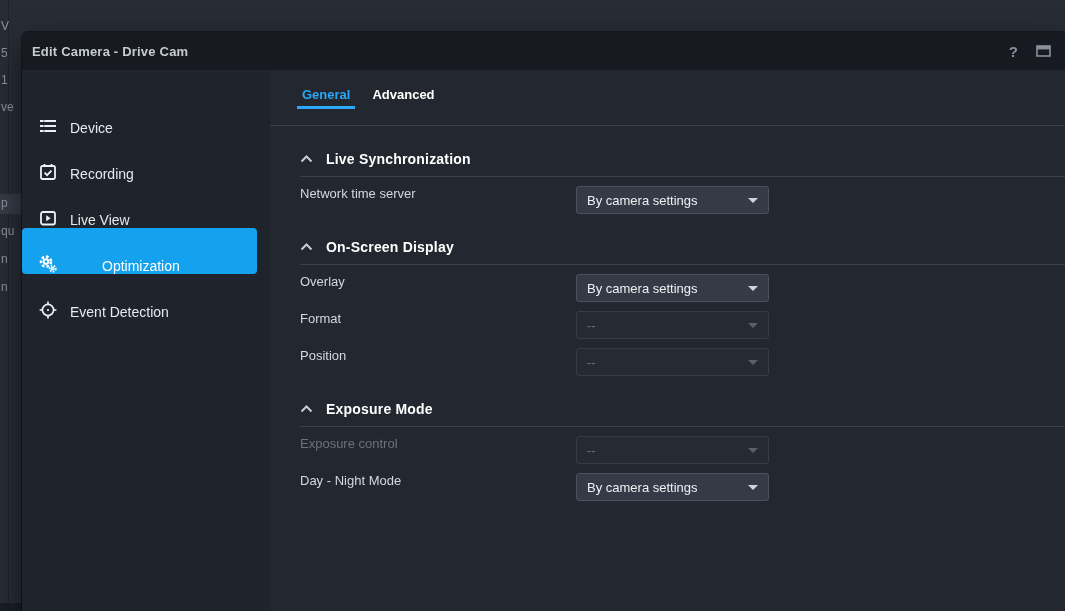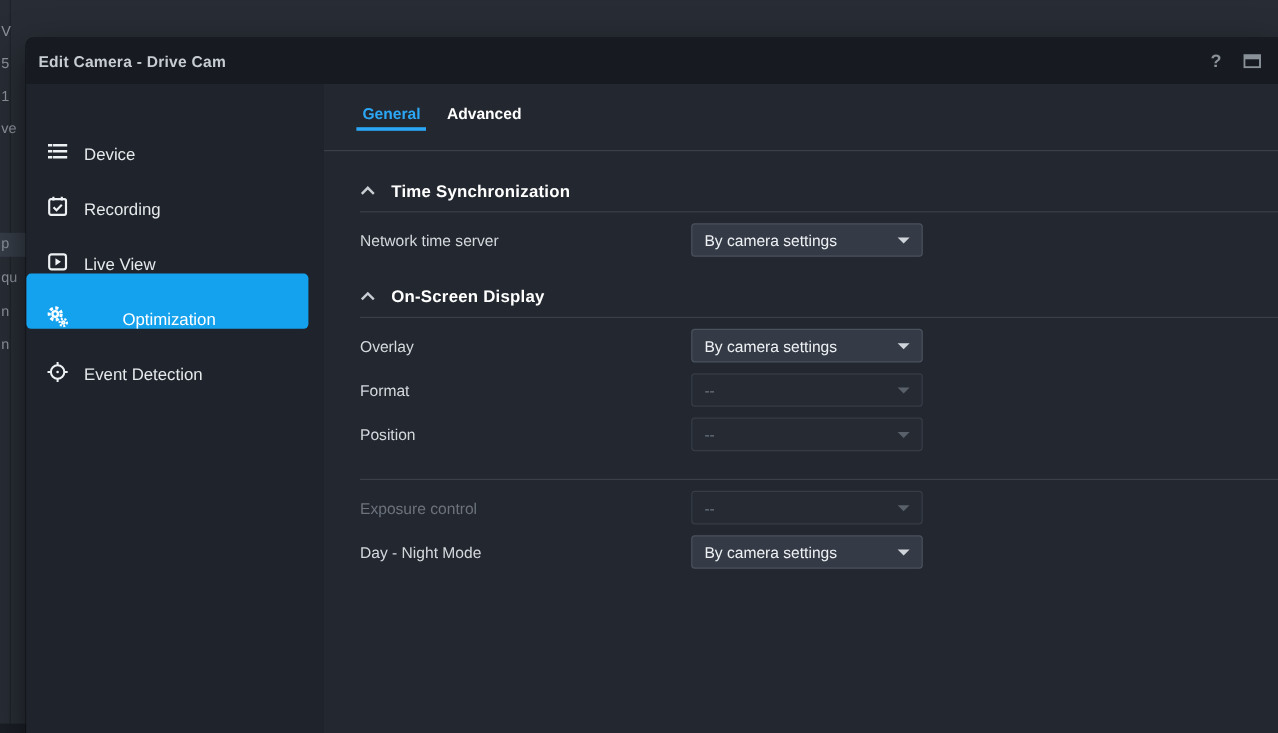"Time Synchronization" span.section-title { text: Time -> Live }
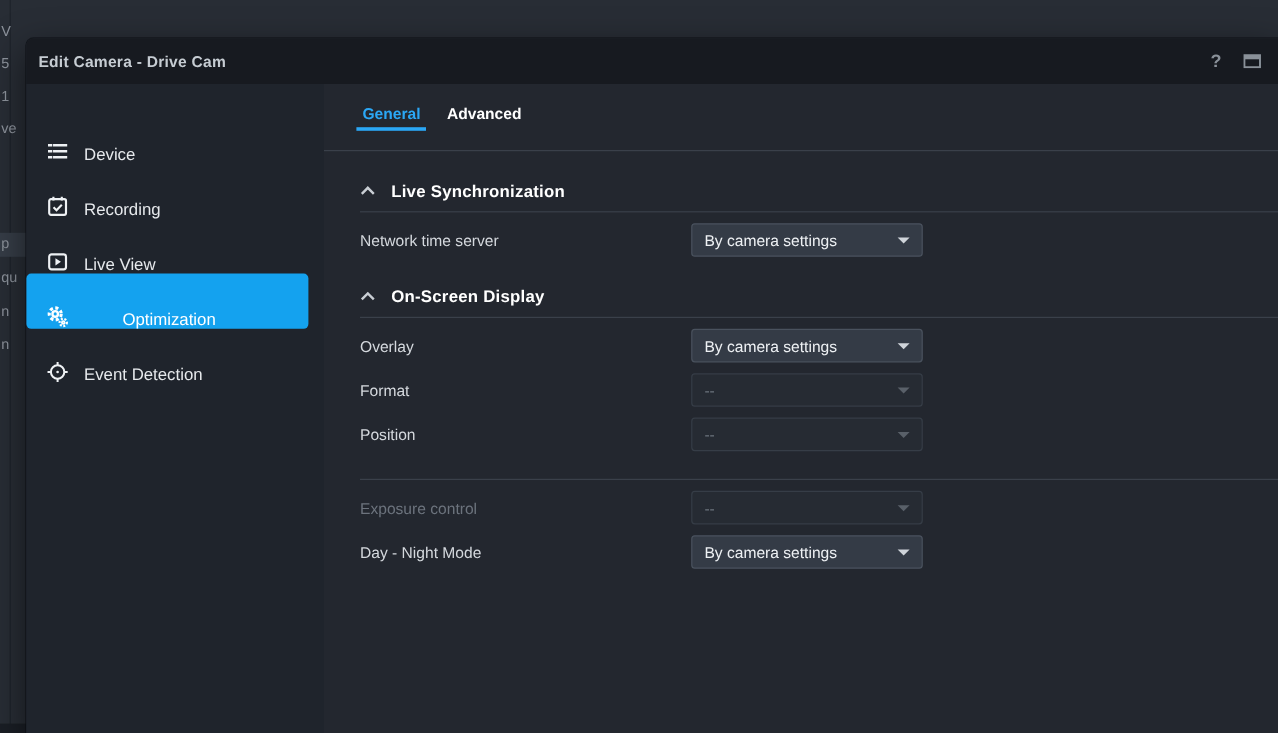"Network time server" .row { align-items: center -> flex-start }
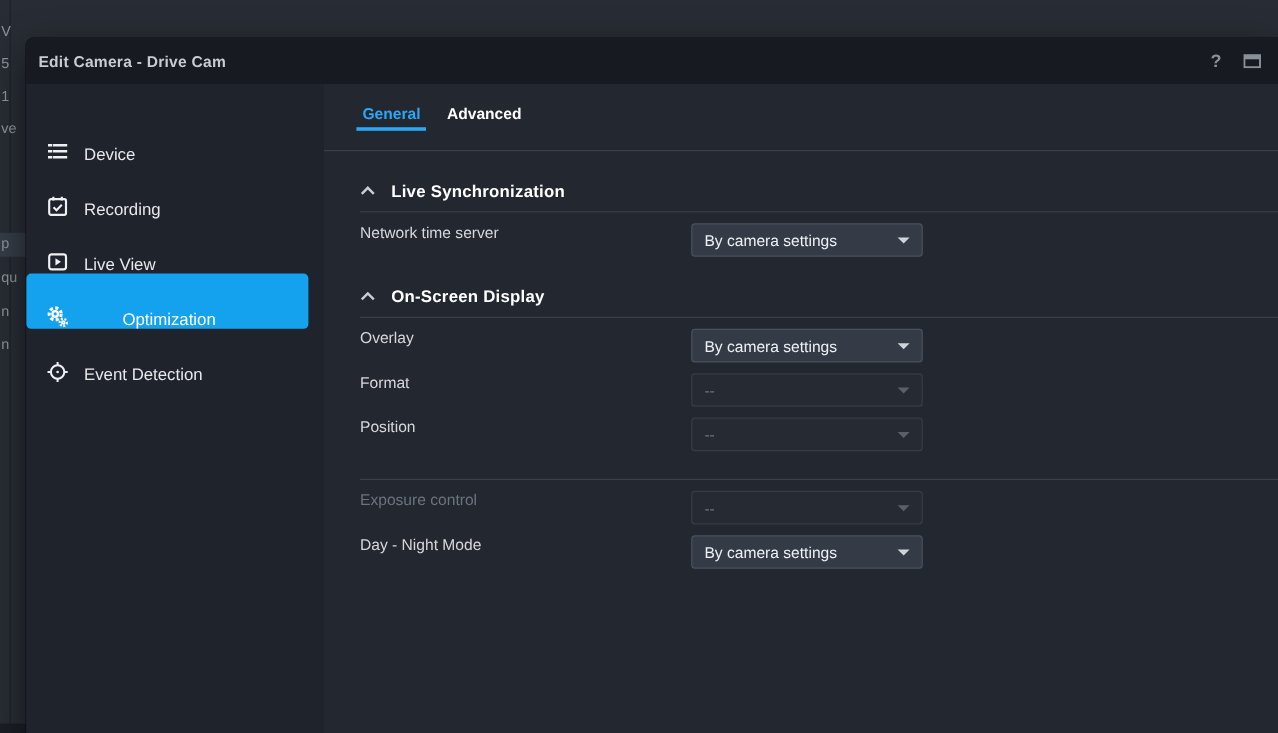"Exposure Mode" div.section-head { html: none -> <div> <span> <svg> <path></path> </svg> </span> <span>Exposure Mode</span> </div> }
